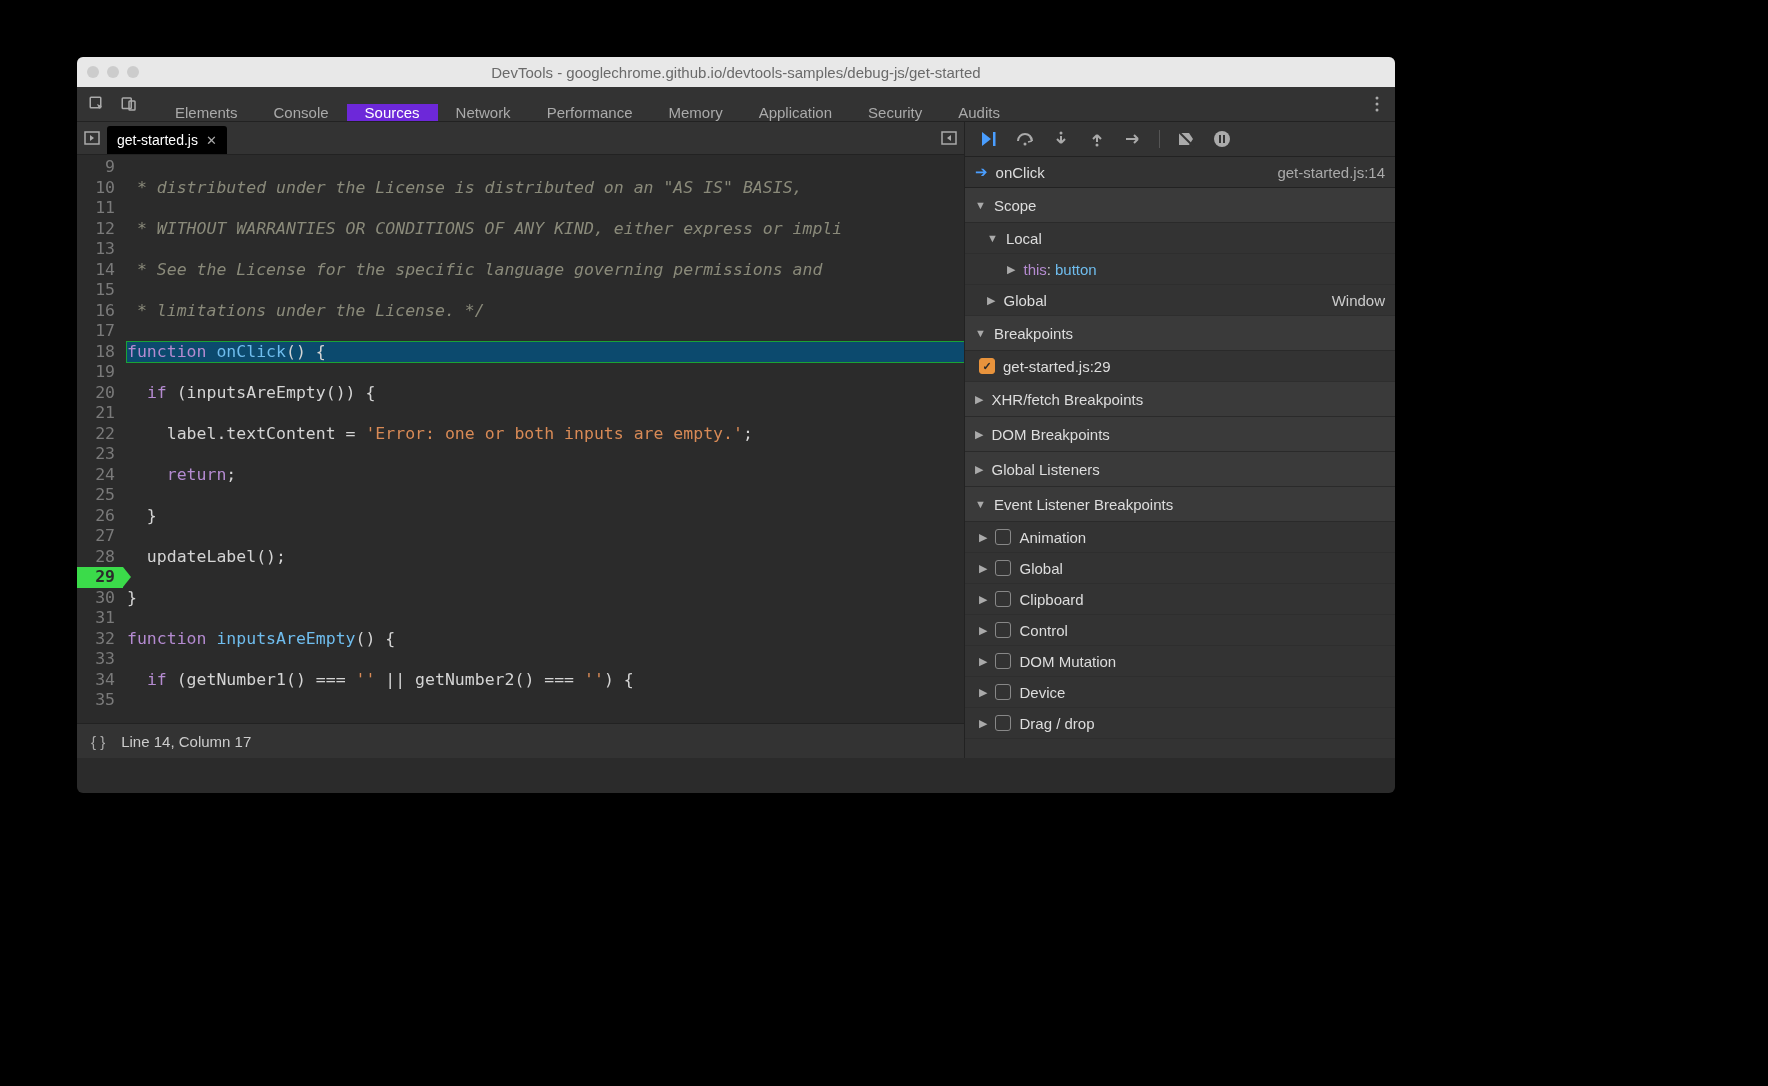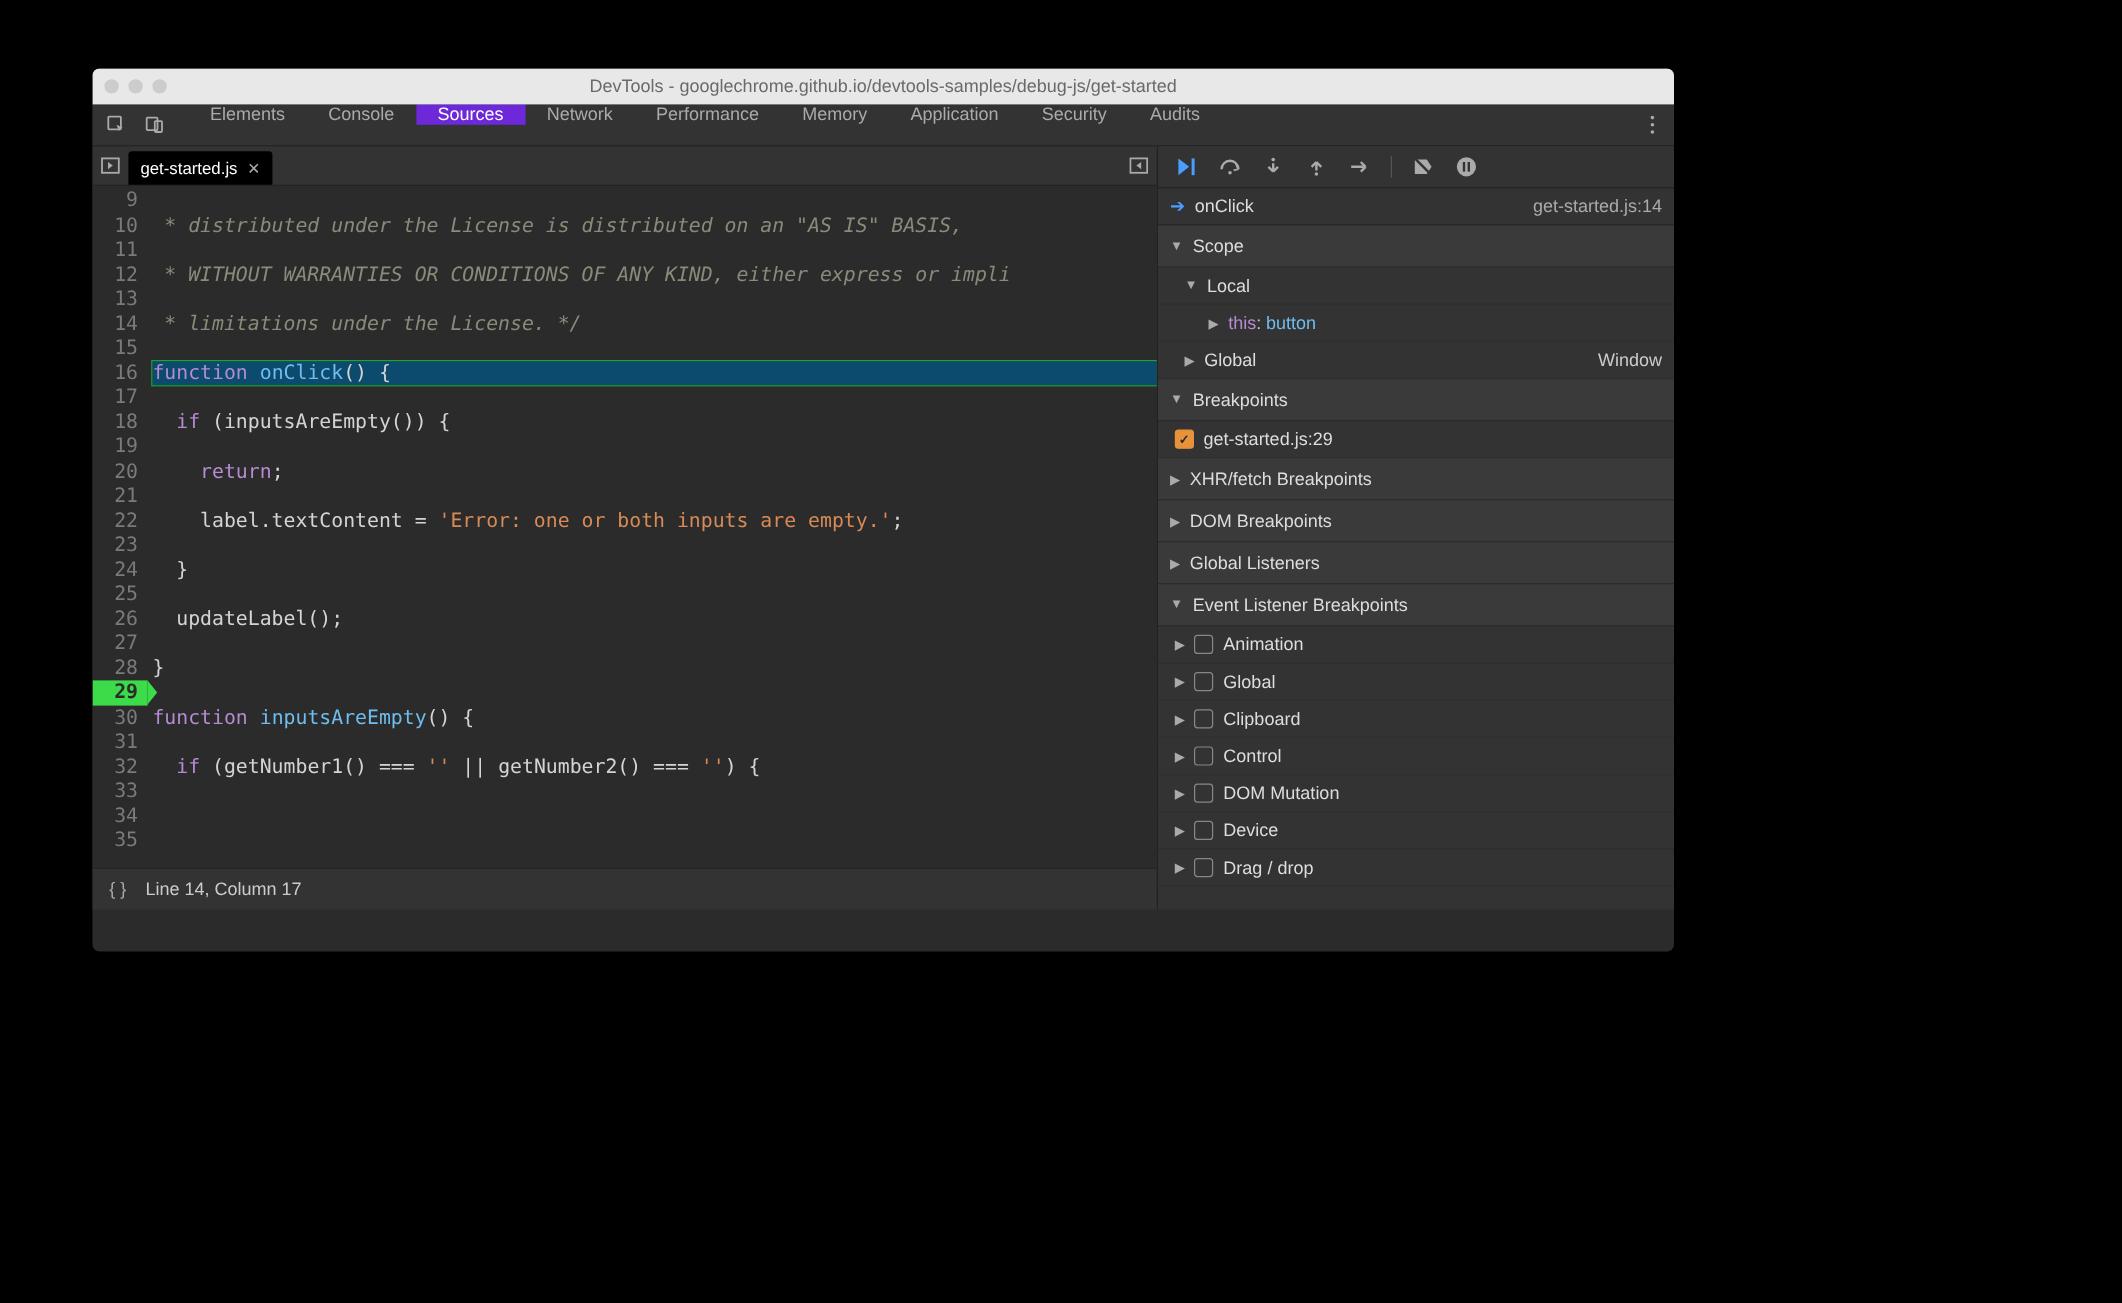"Elements" .tabs { align-items: flex-start -> flex-end }
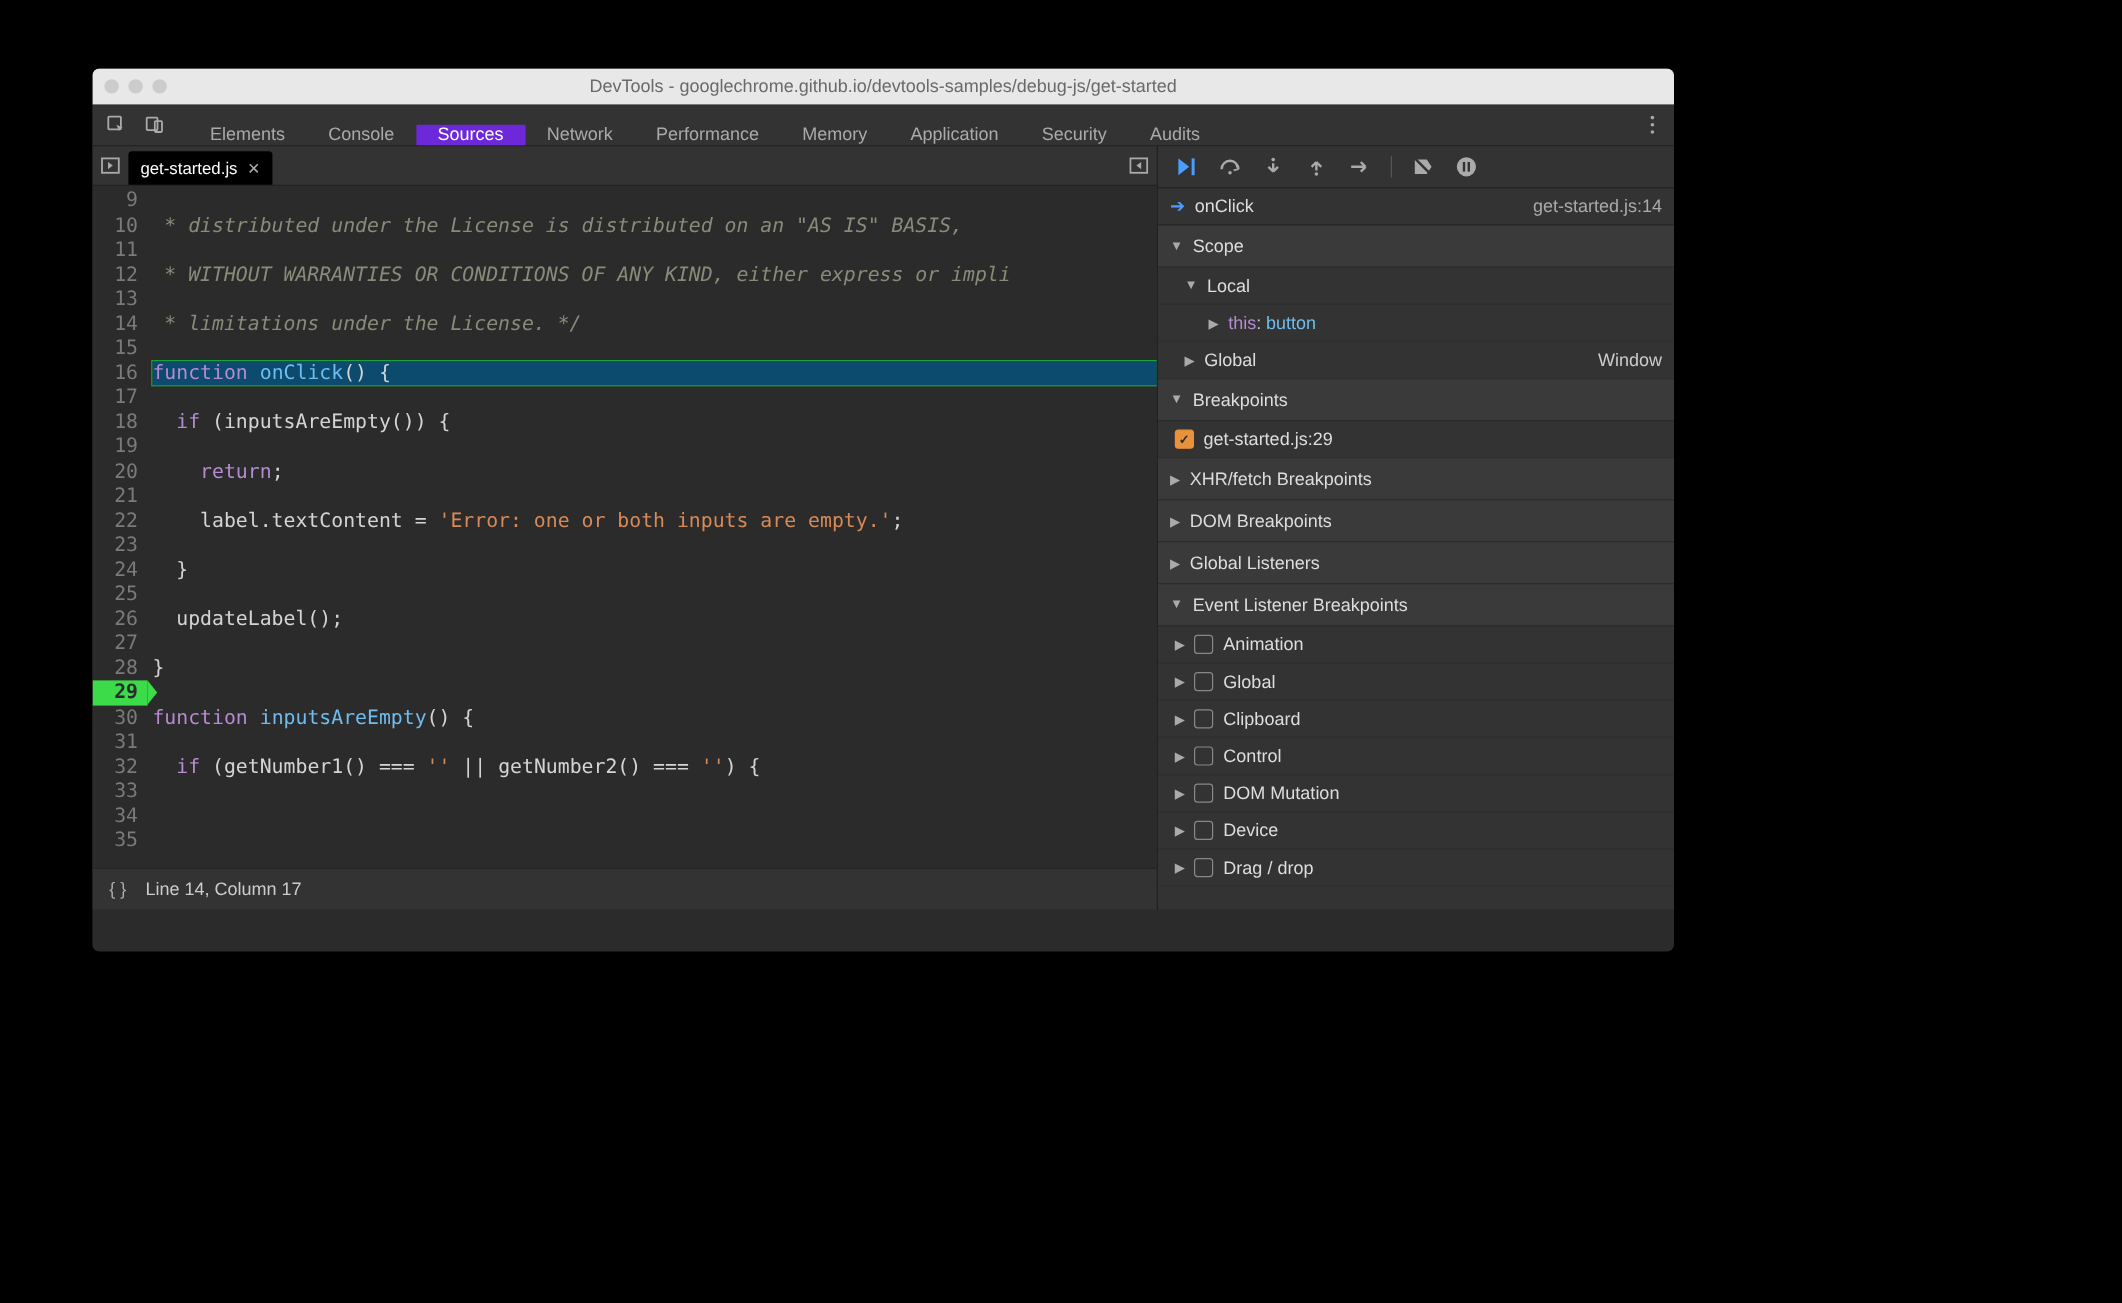"* See the License for" div.cline { html: none -> <div><span> * See the License for the specific language governing permissions and</span></div> }
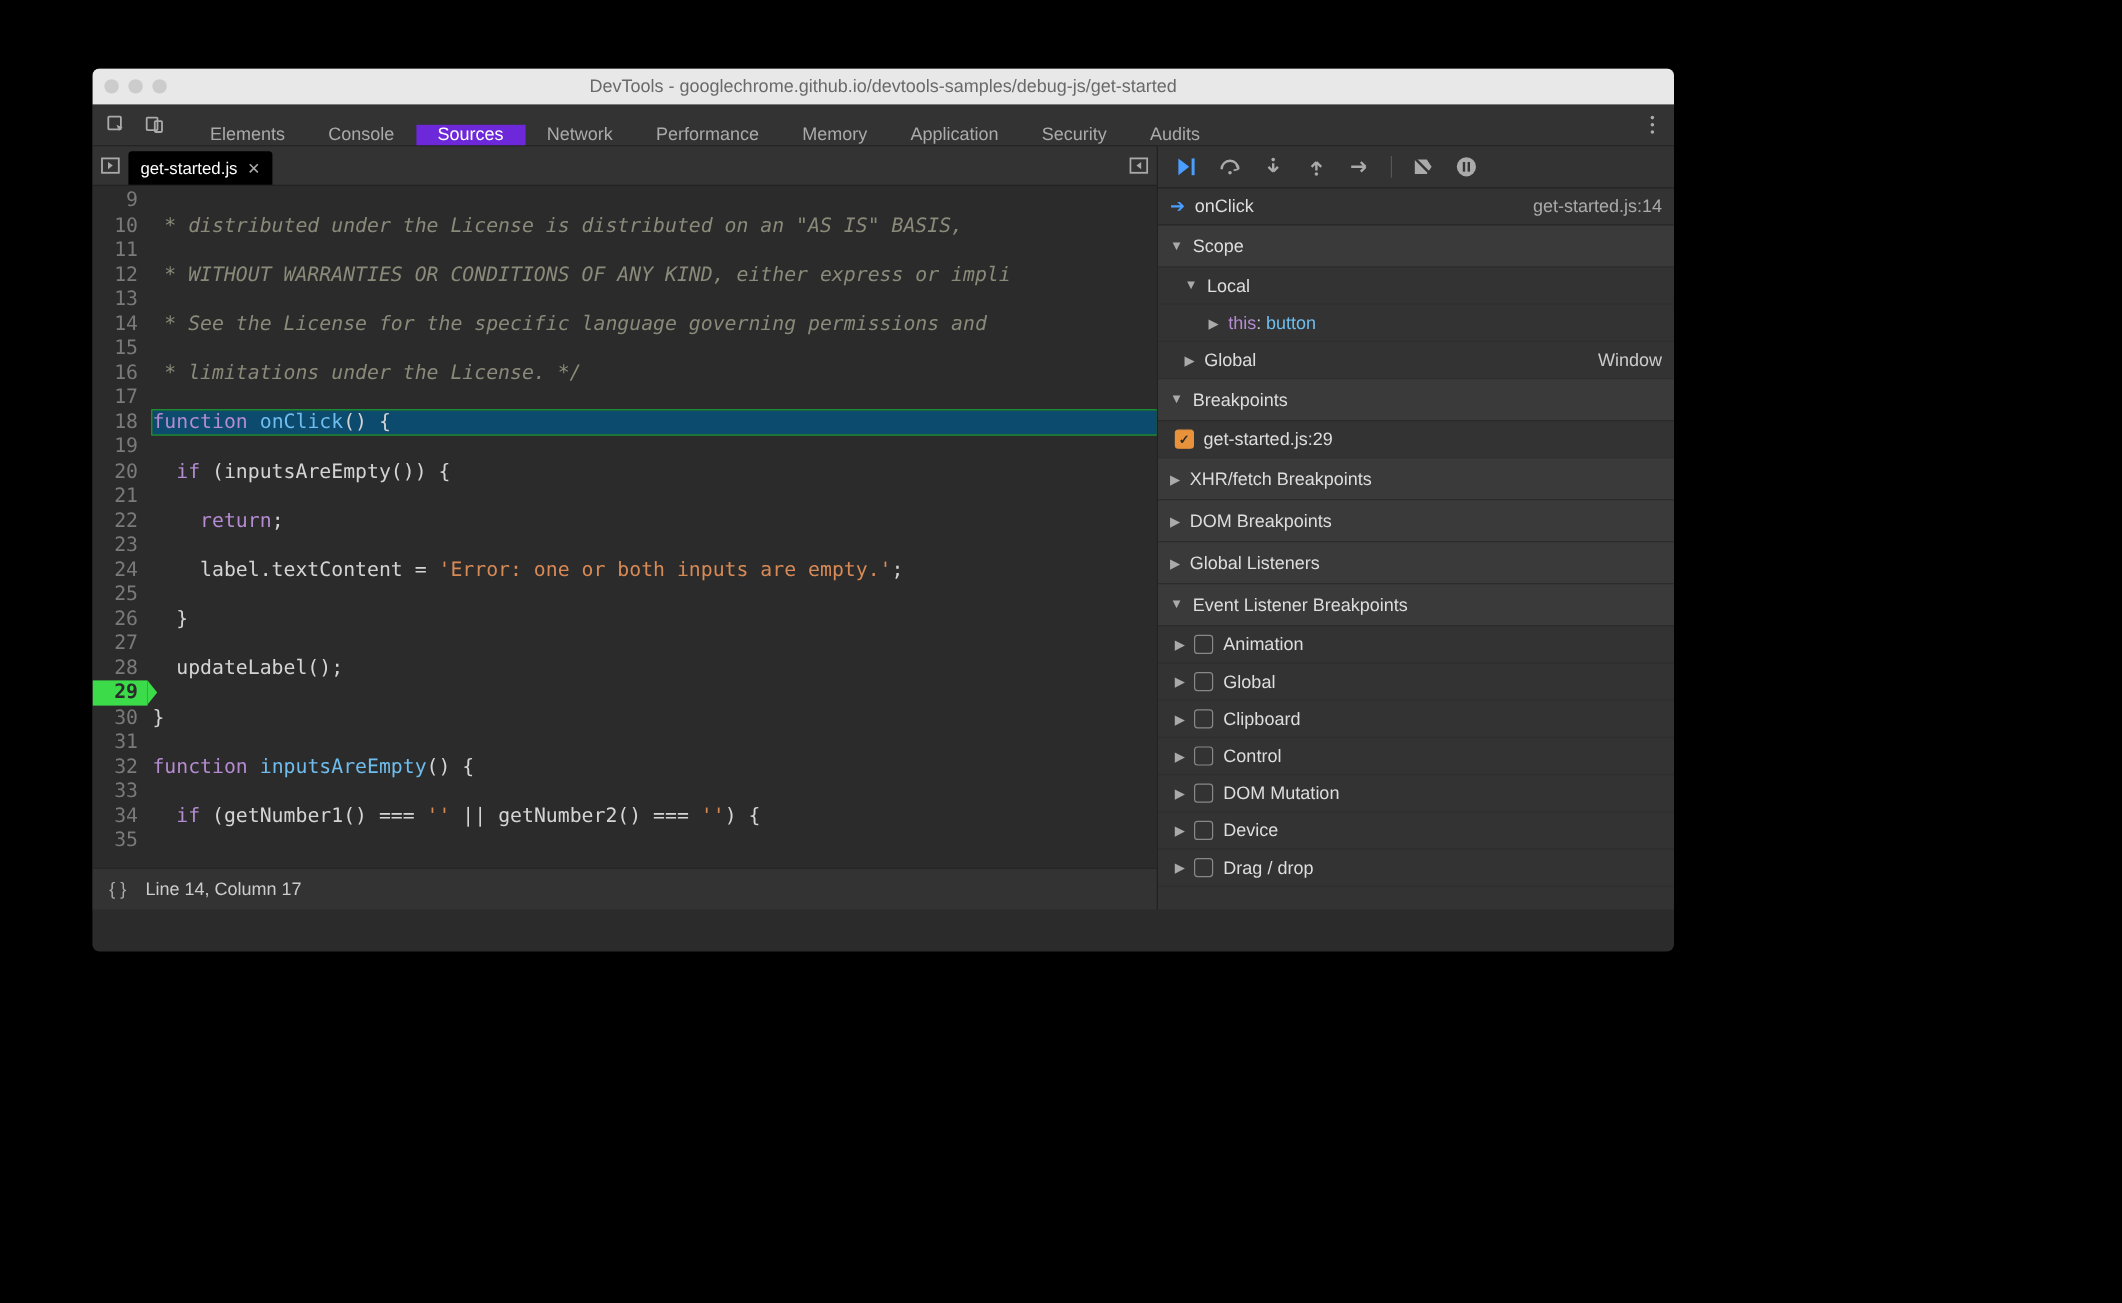"return;" div.cline { order: before "label.textContent = 'Error: one or" -> after "label.textContent = 'Error: one or" }
